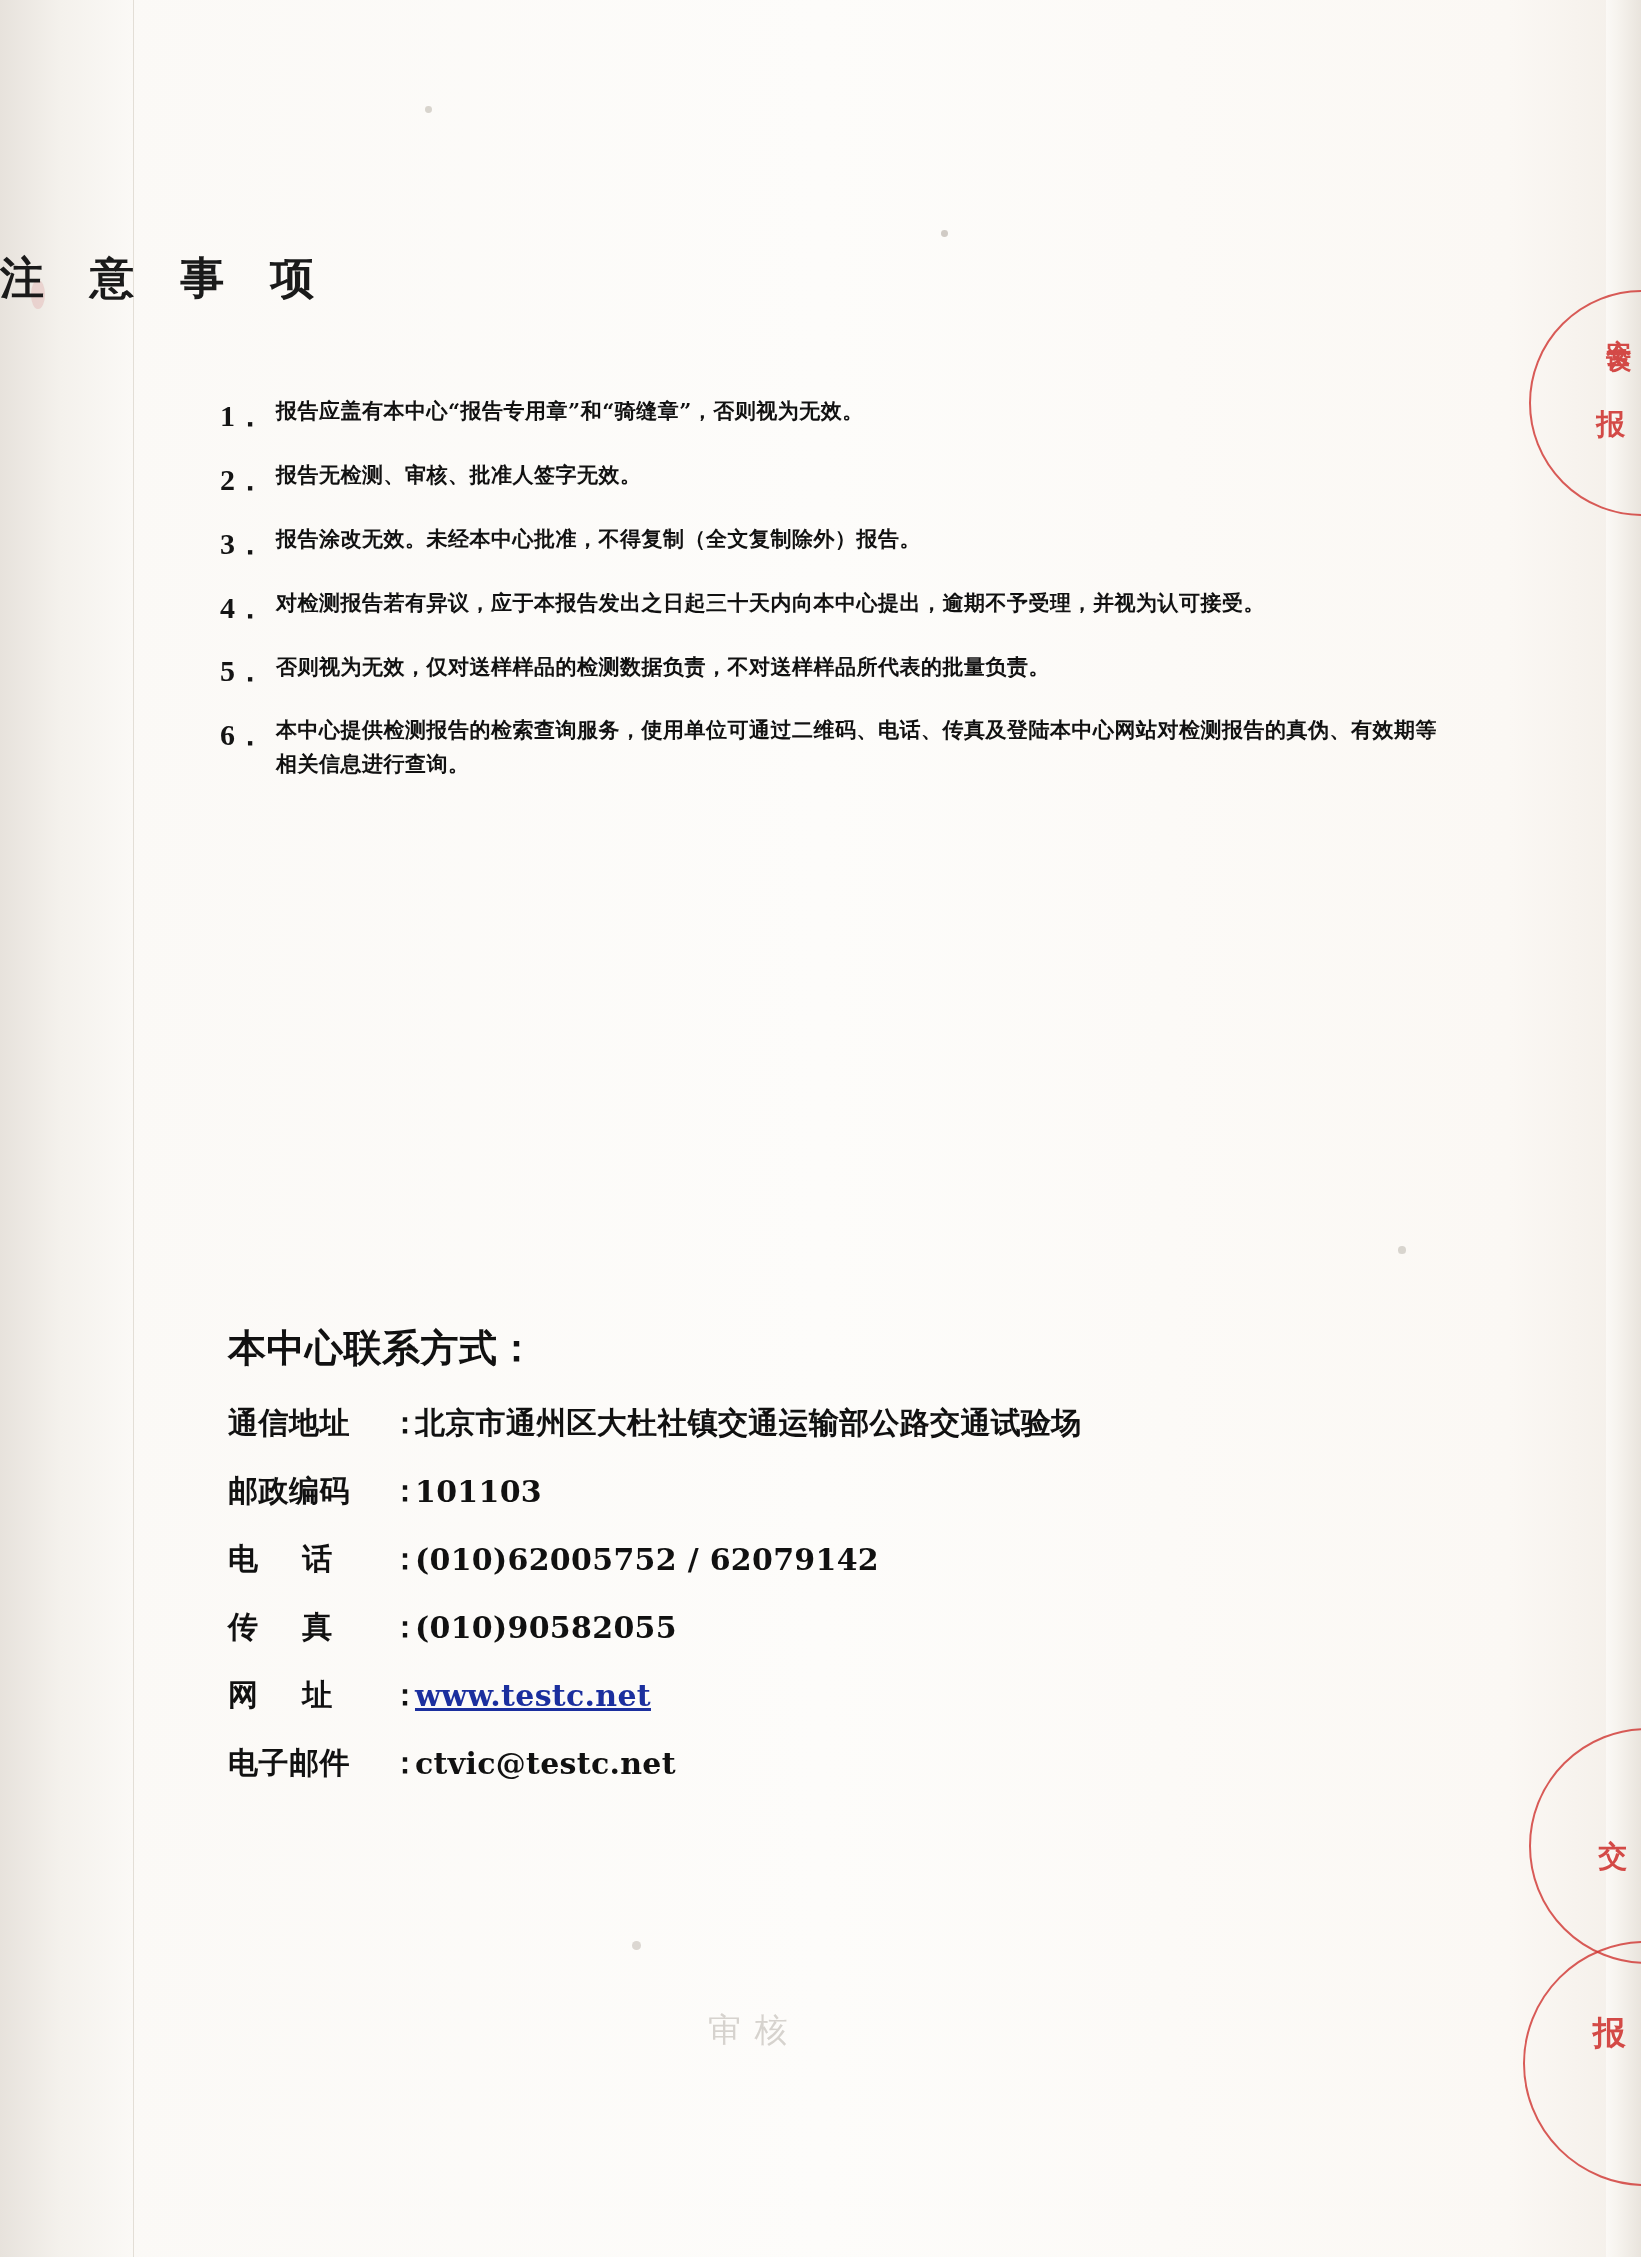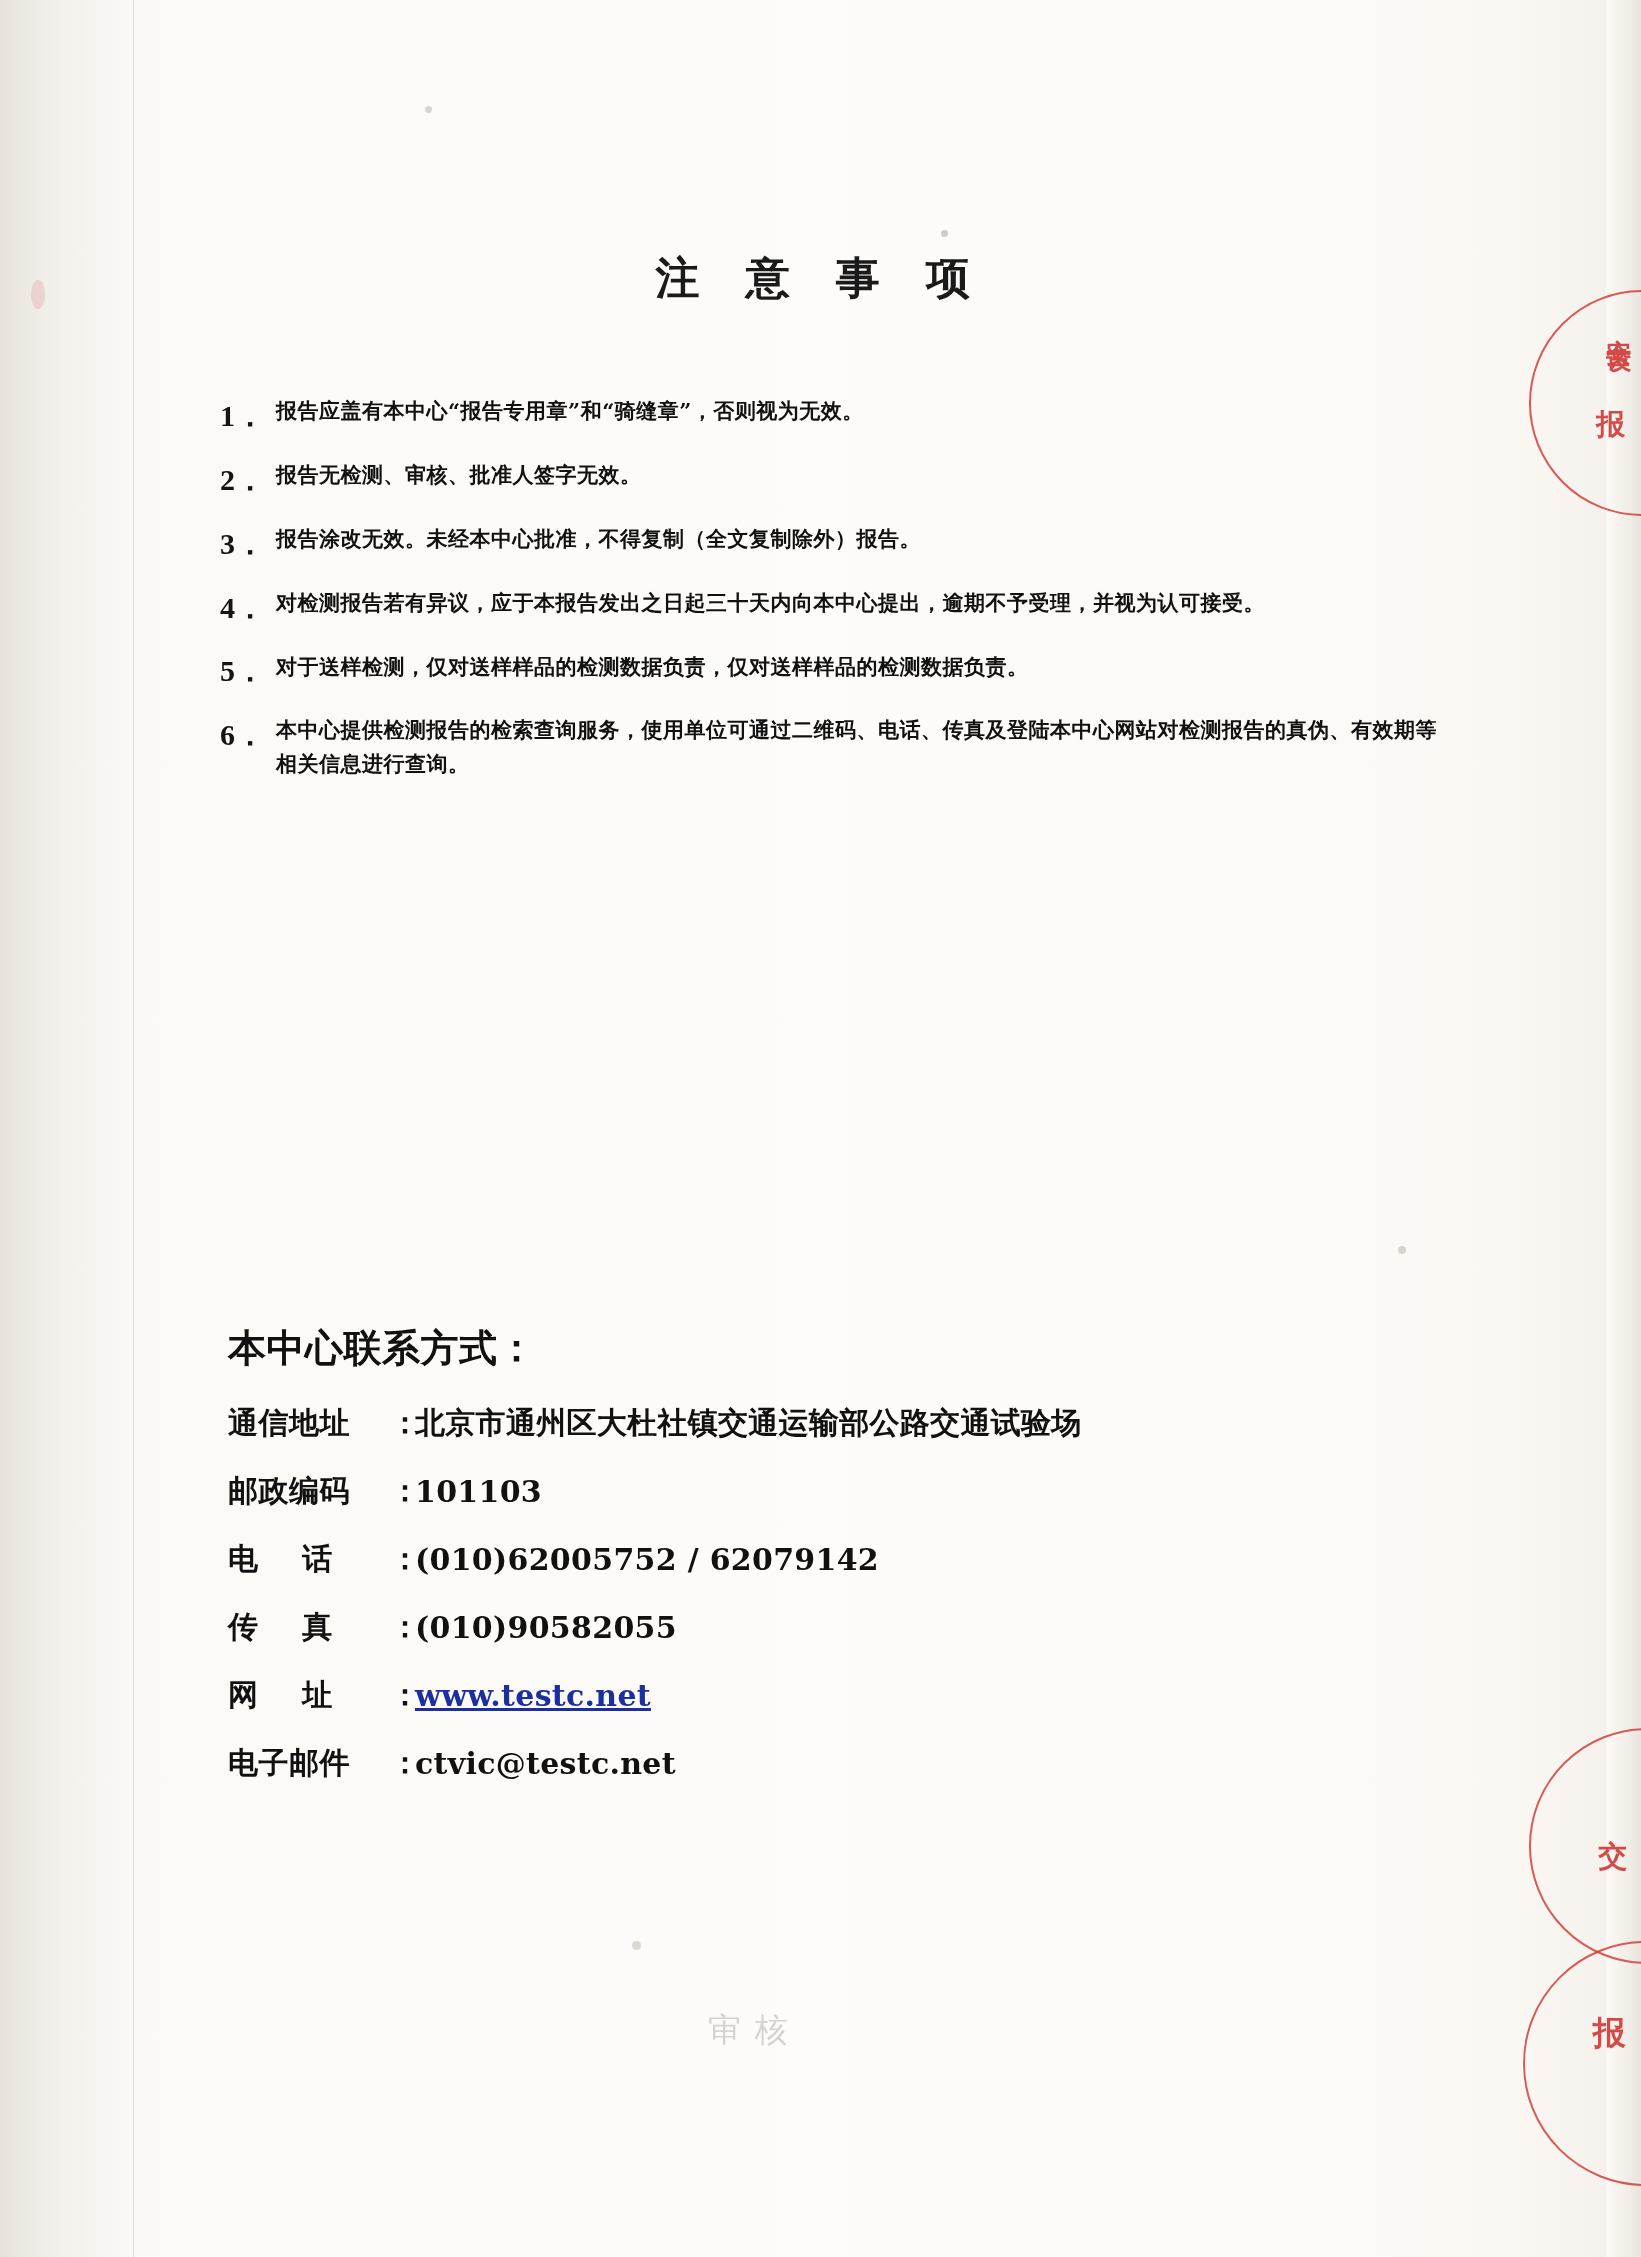"注 意 事 项" .doc-title { text-align: center -> left }
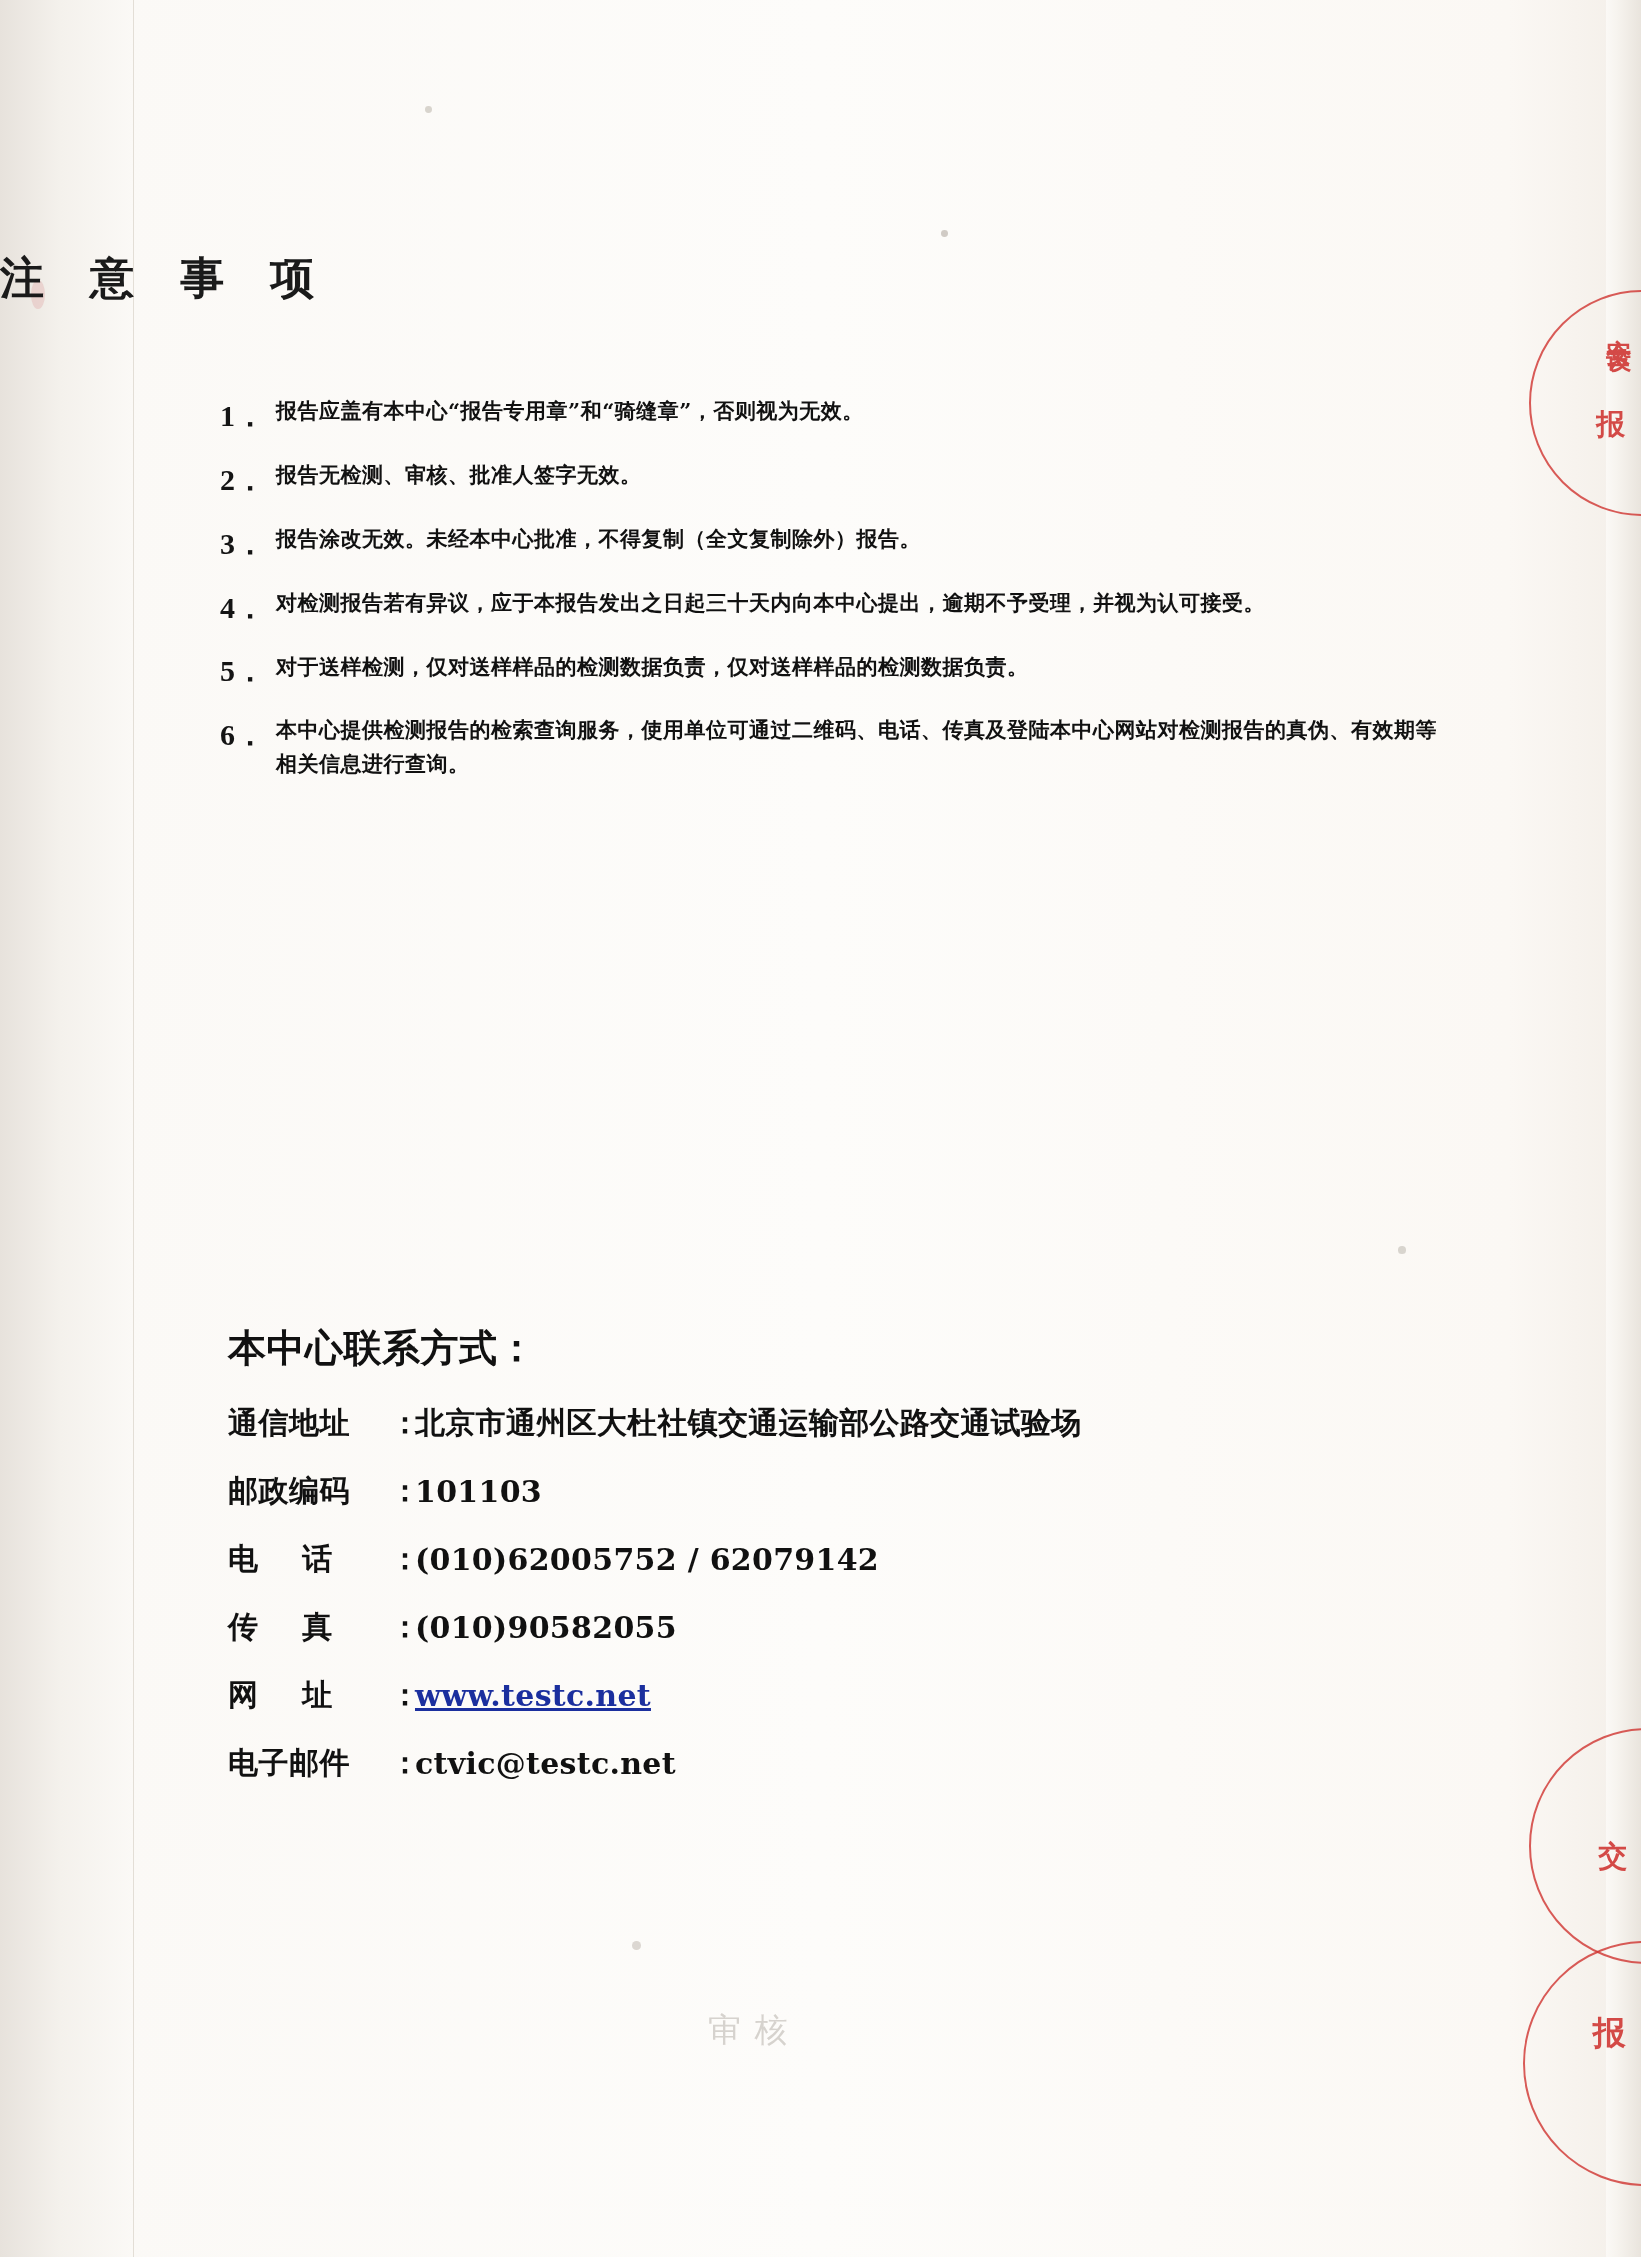"对于送样检测，仅对送样样品的检测数据负责，仅对送样样品的检测数据负责。" div.notice-text { text: 对于送样检测，仅对送样样品的检测数据负责，仅对送样样品的检测数据 -> 否则视为无效，仅对送样样品的检测数据负责，不对送样样品所代表的批量 }
